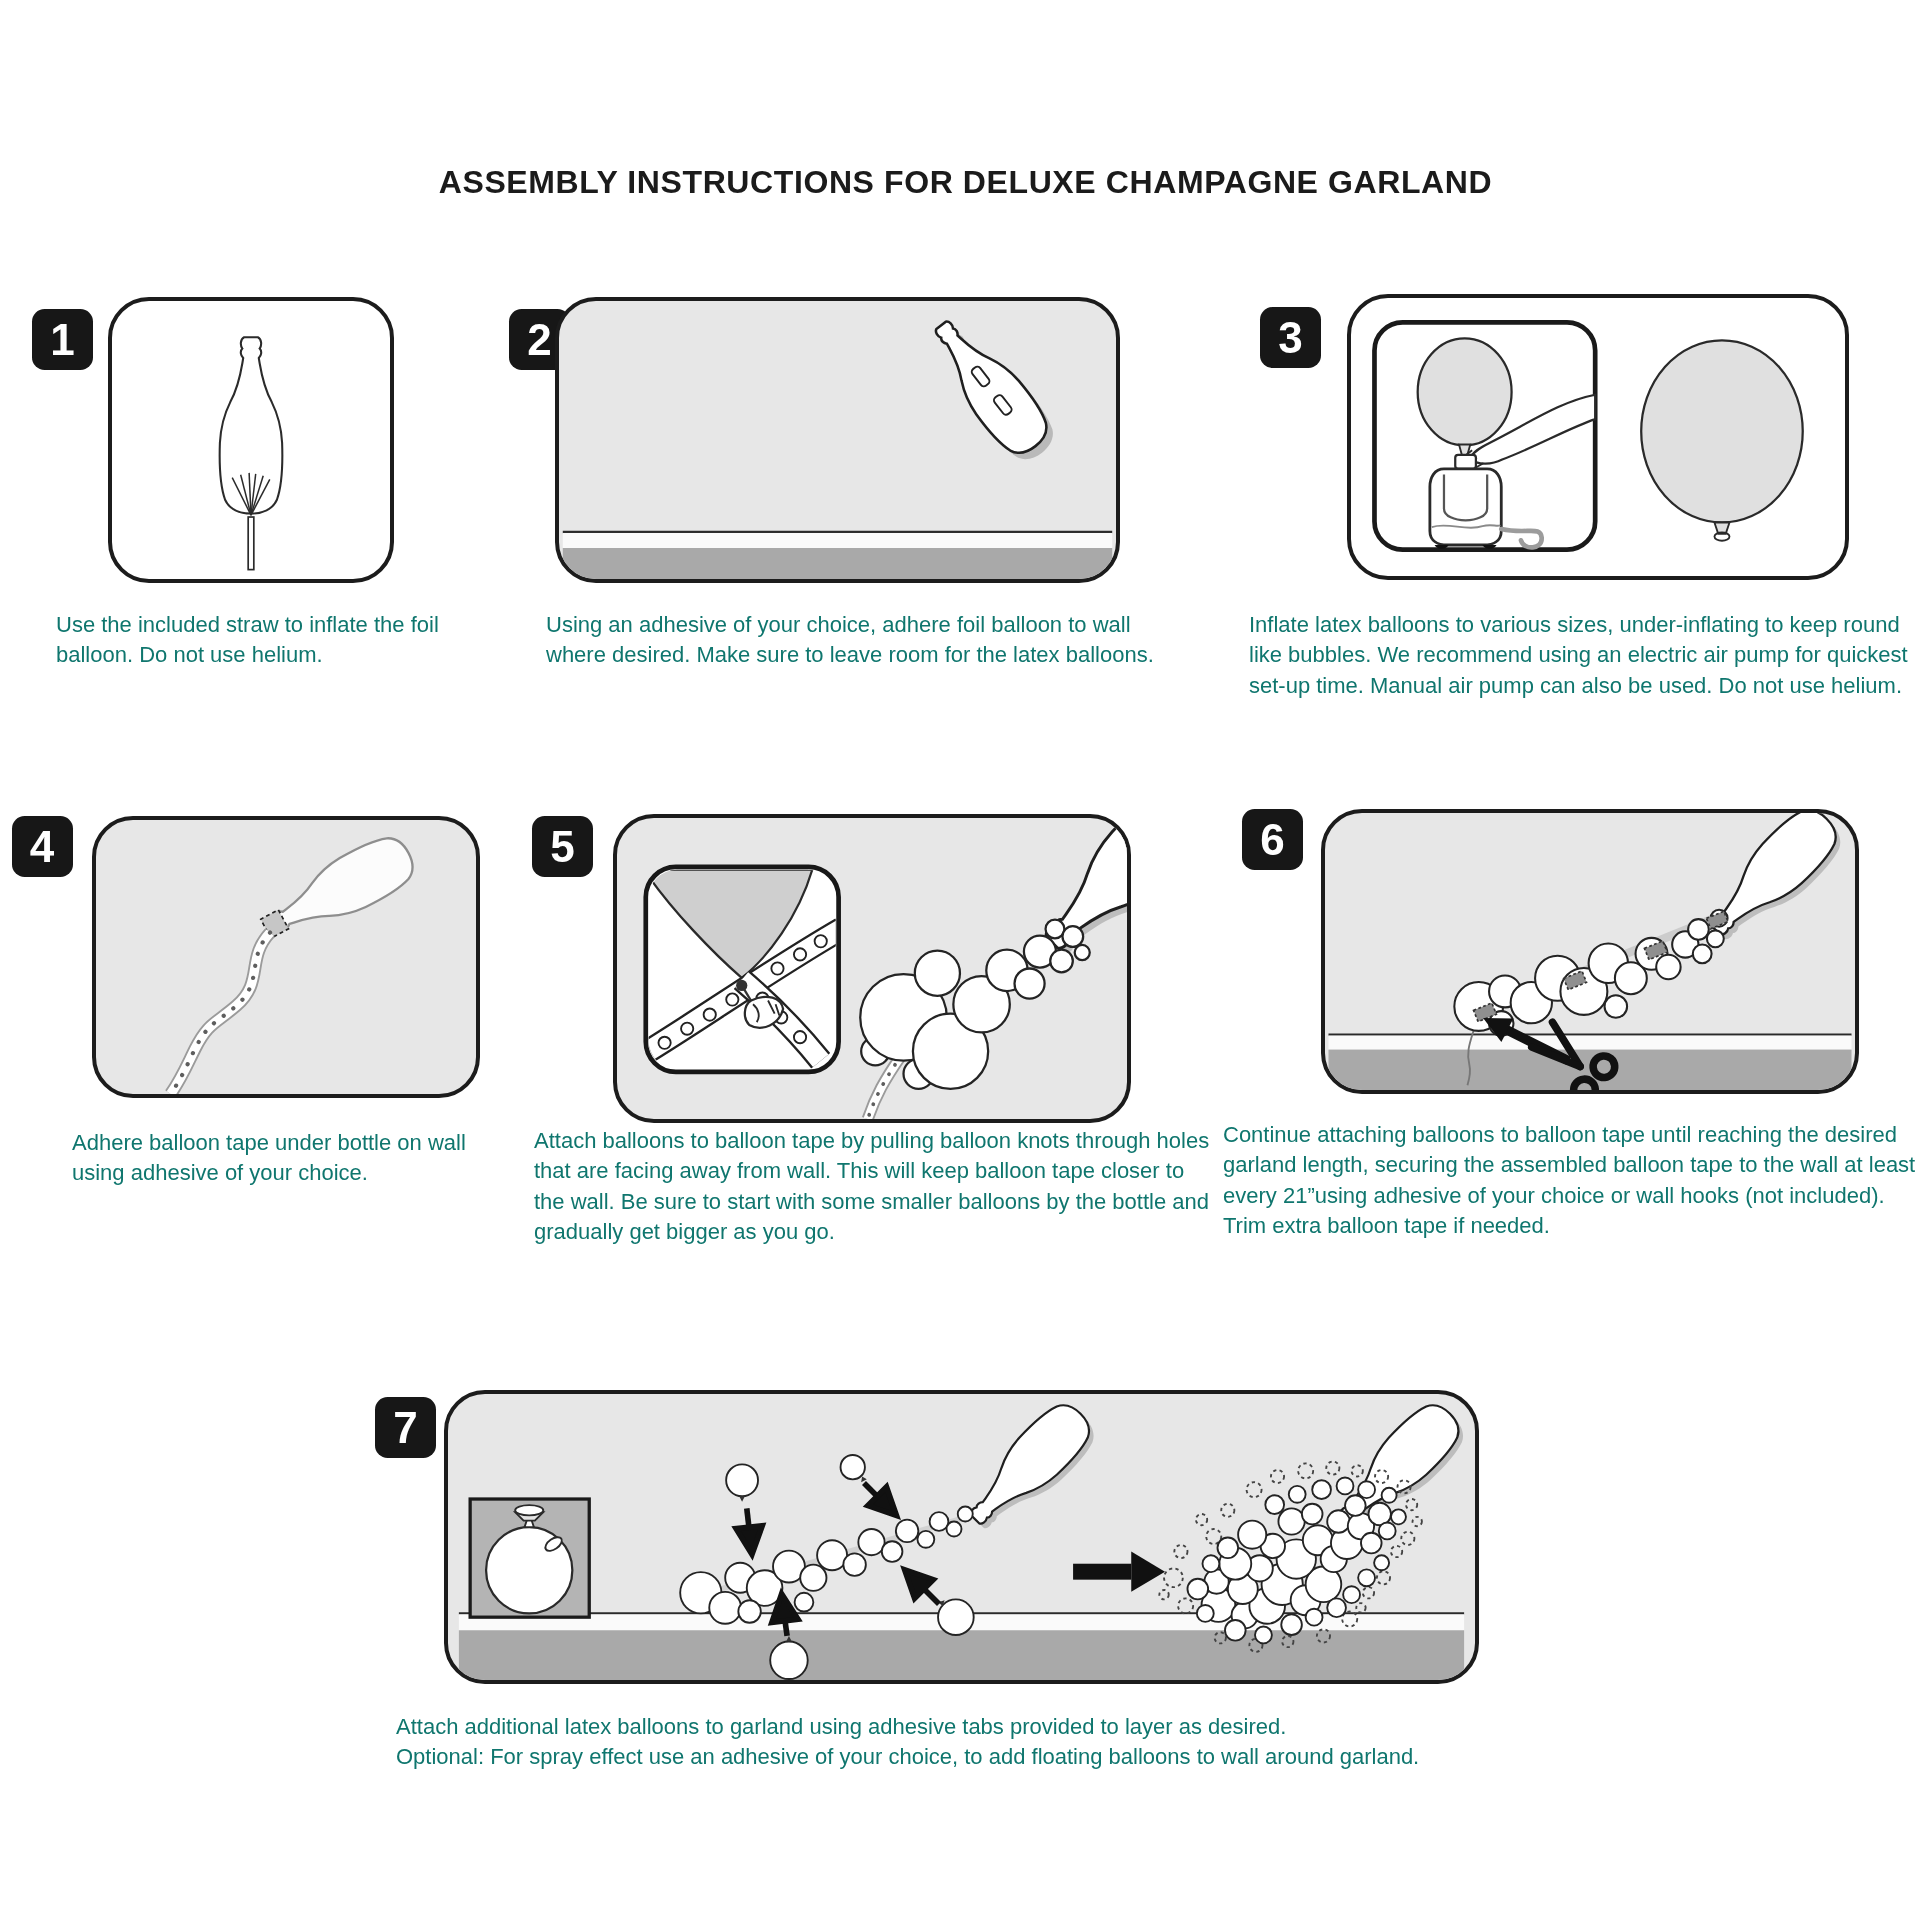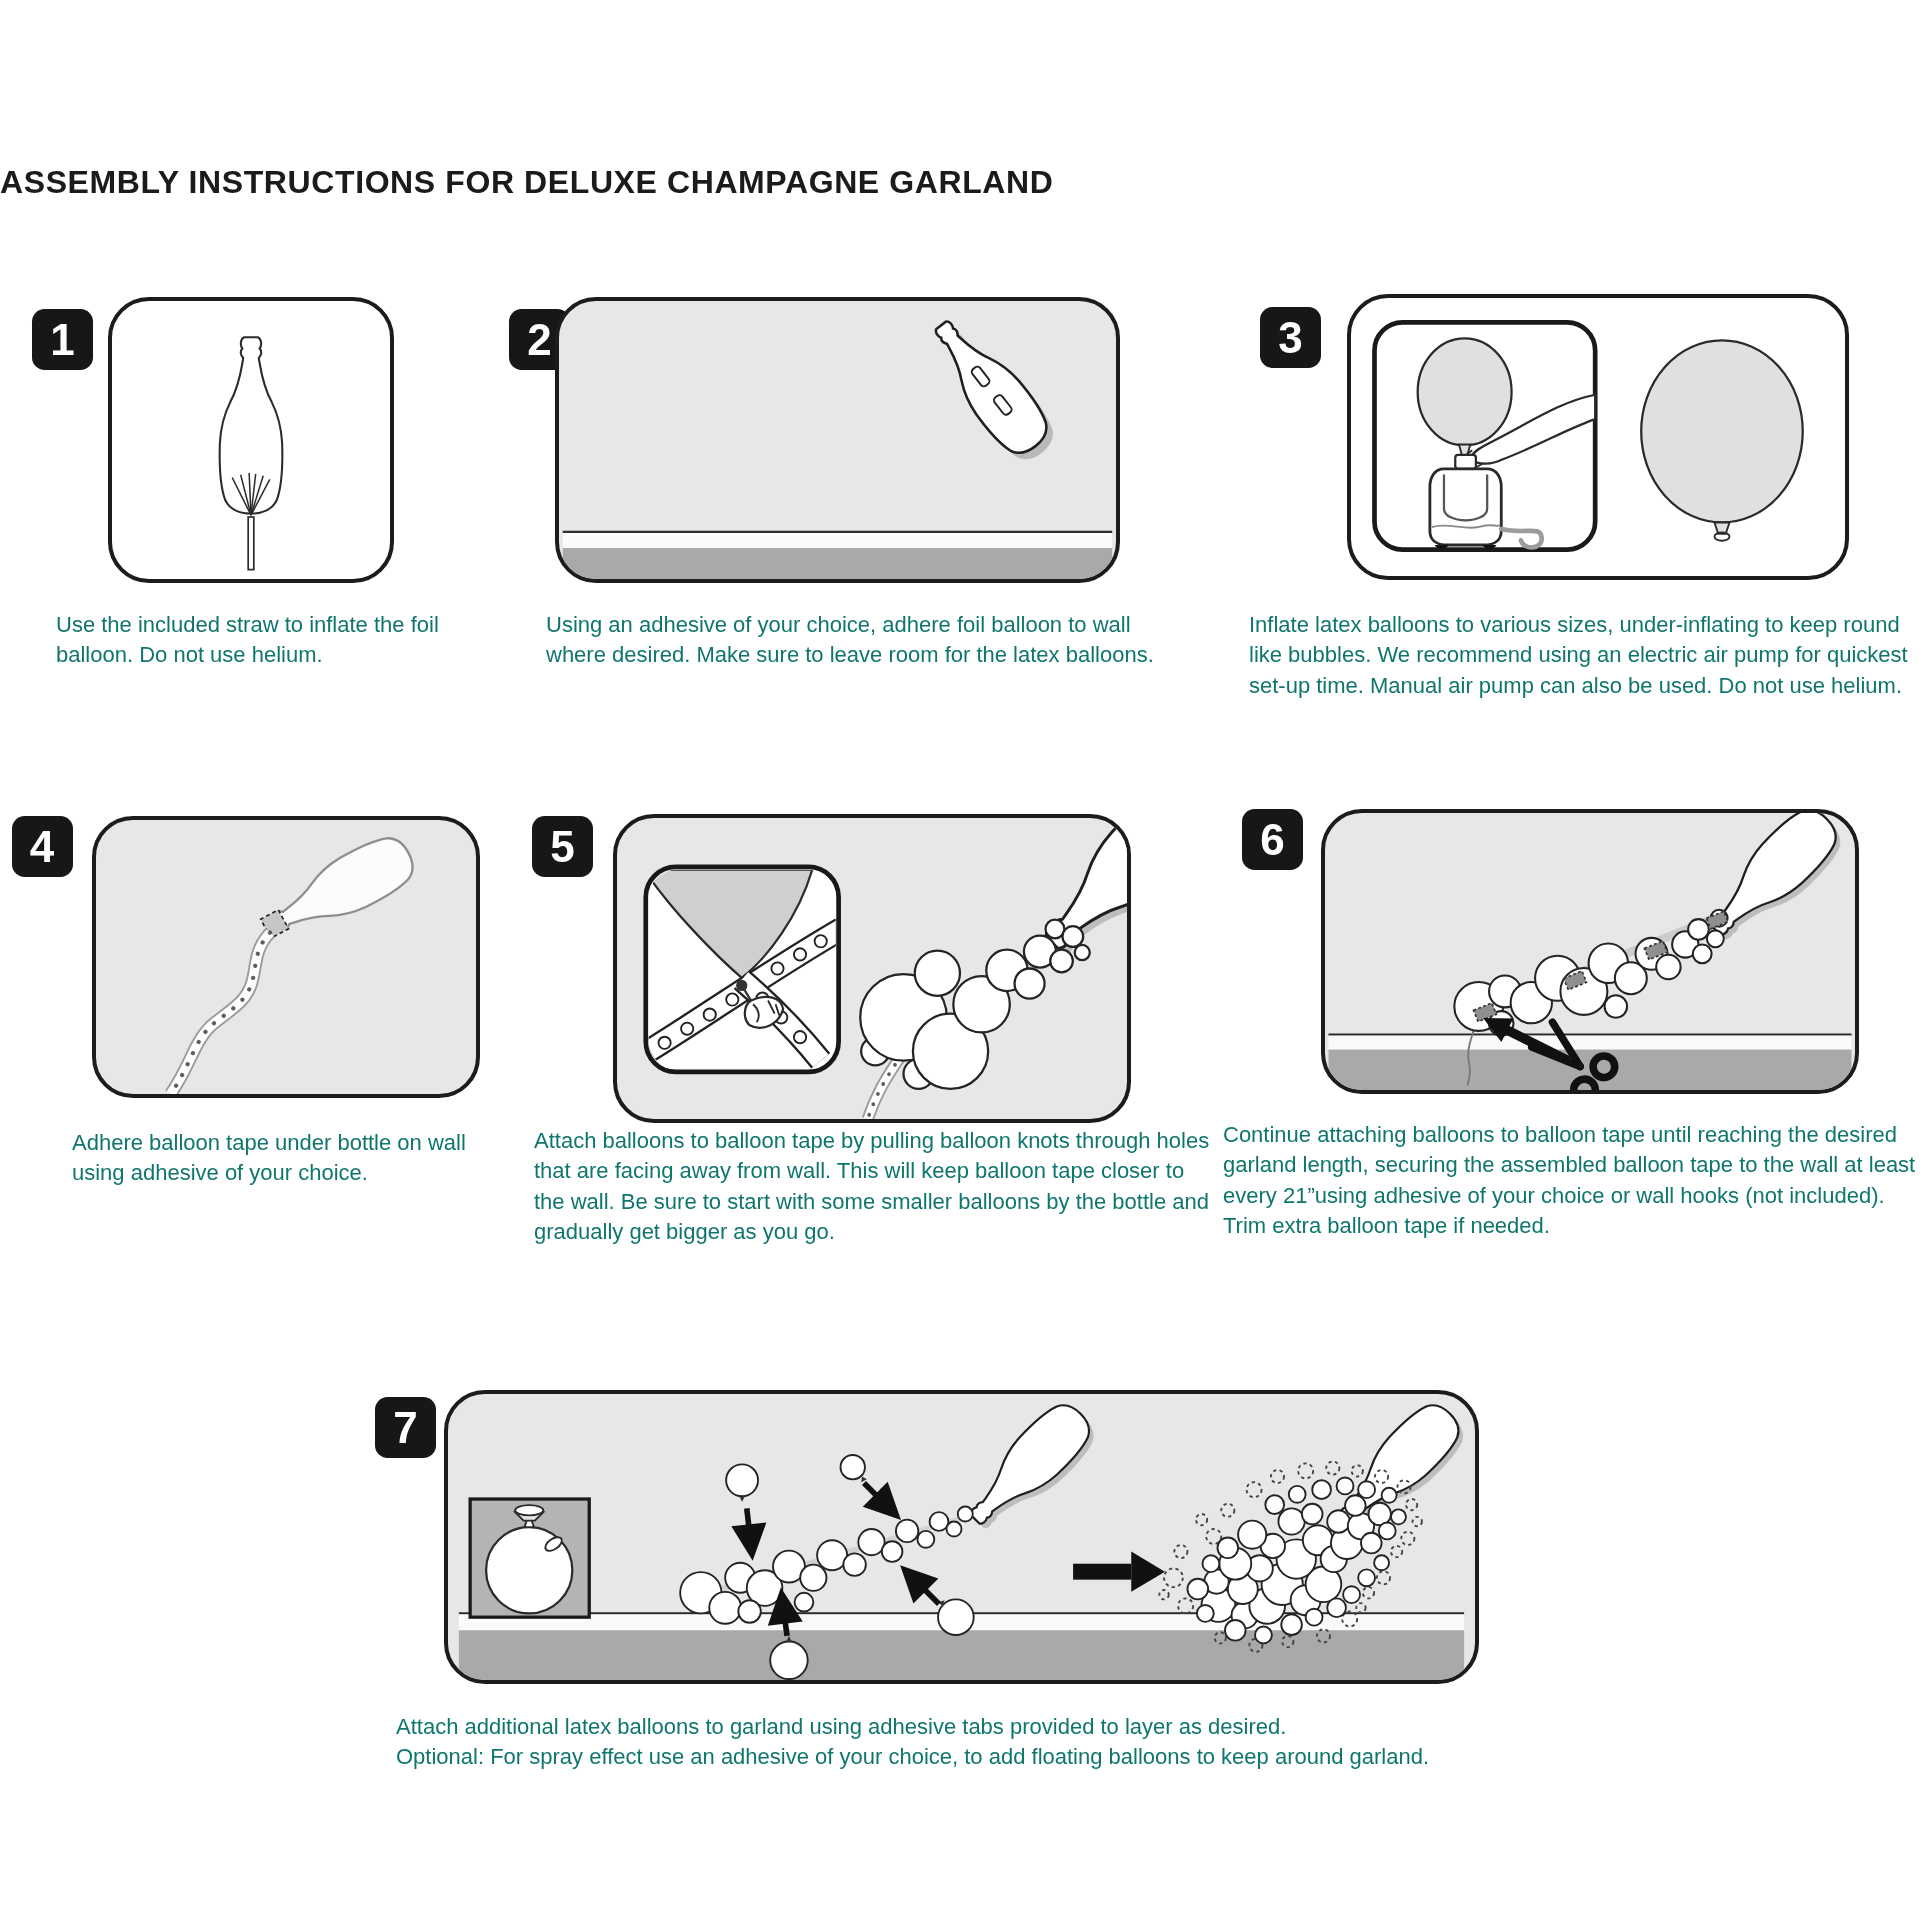"ASSEMBLY INSTRUCTIONS FOR DELUXE" .title { text-align: none -> center }
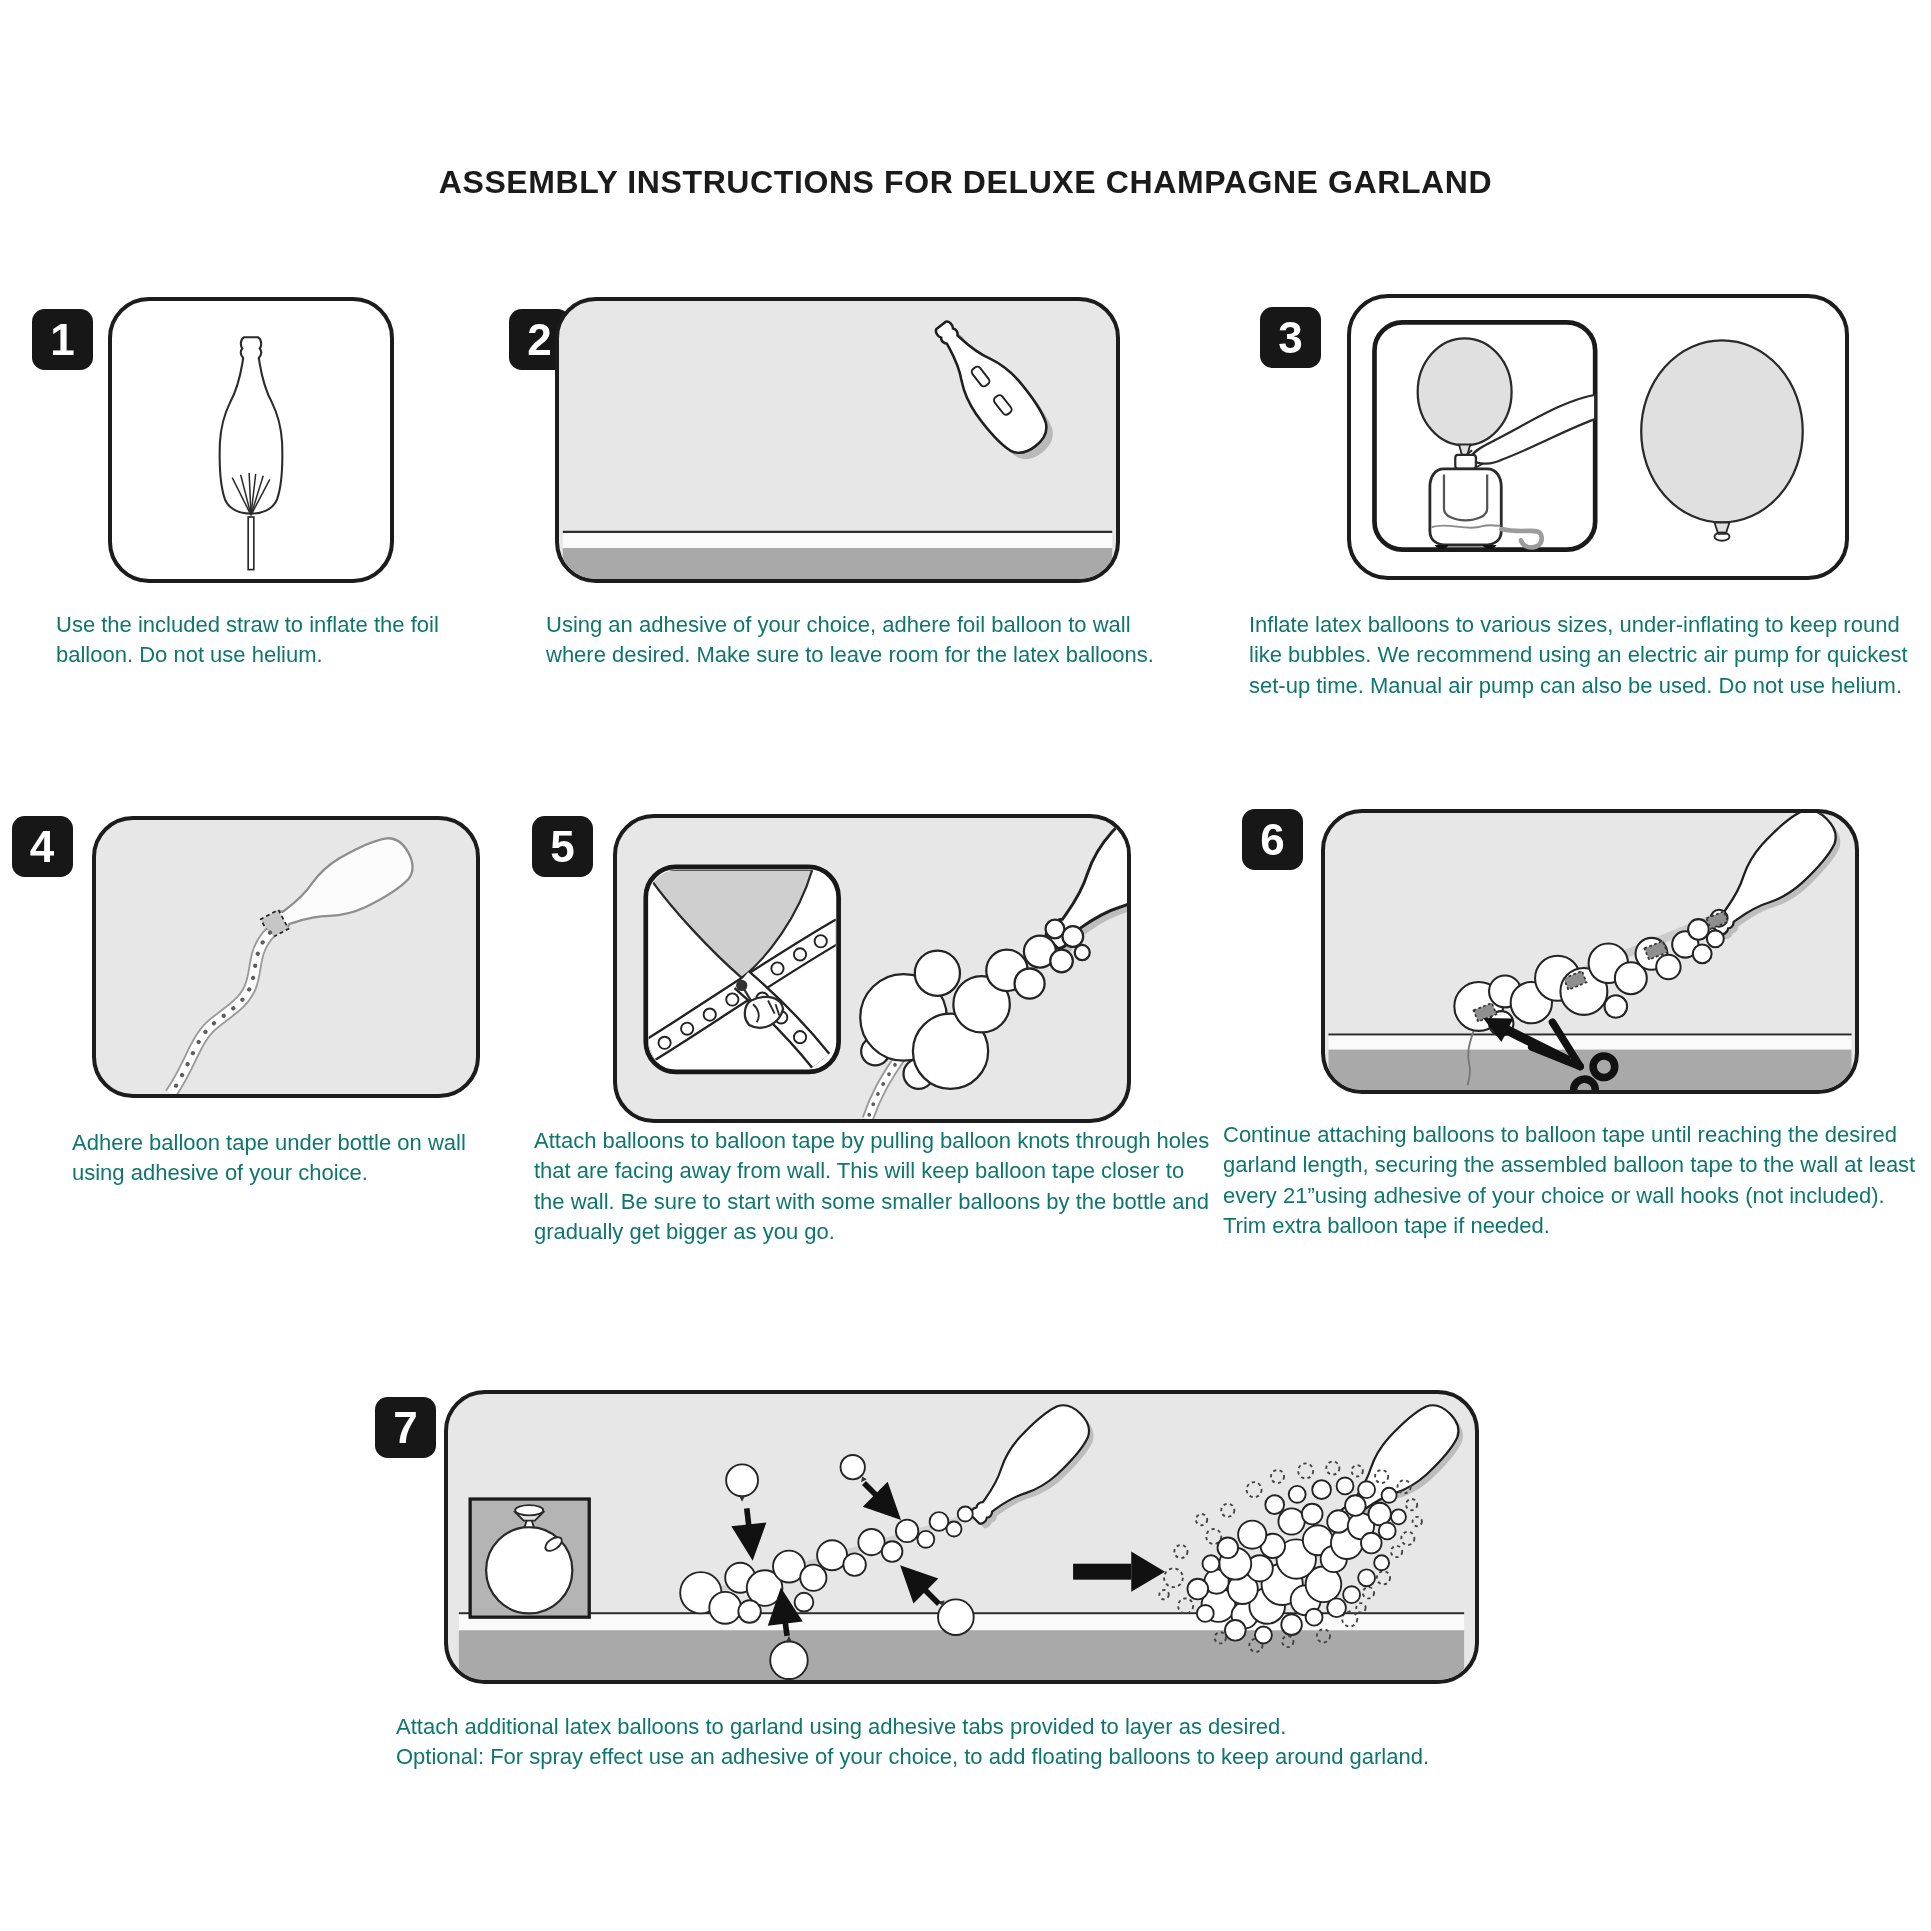"Optional: For spray effect use" p { text: keep -> wall }
